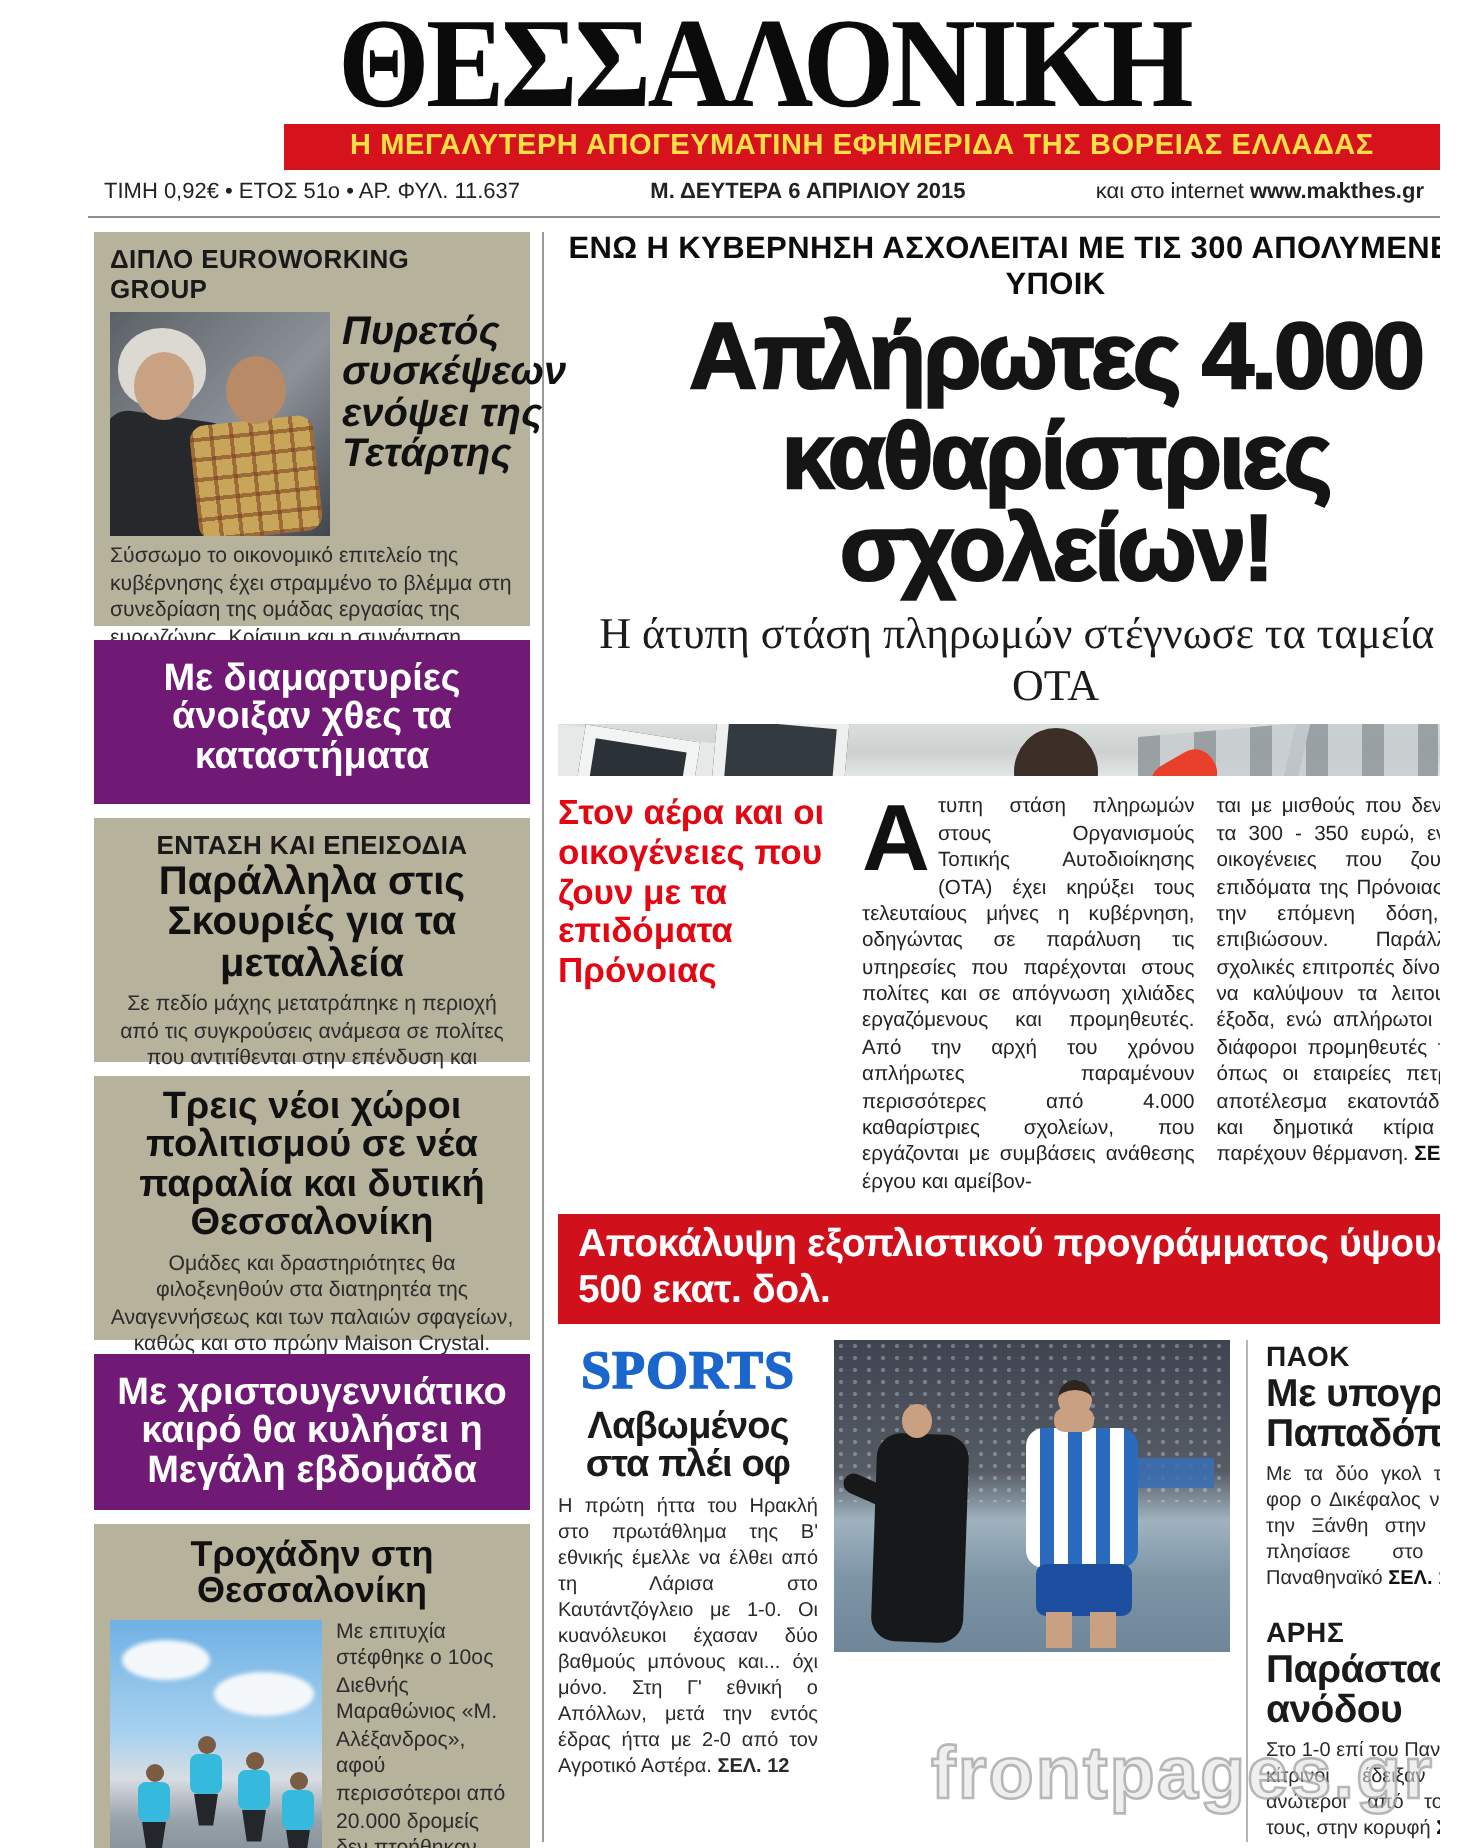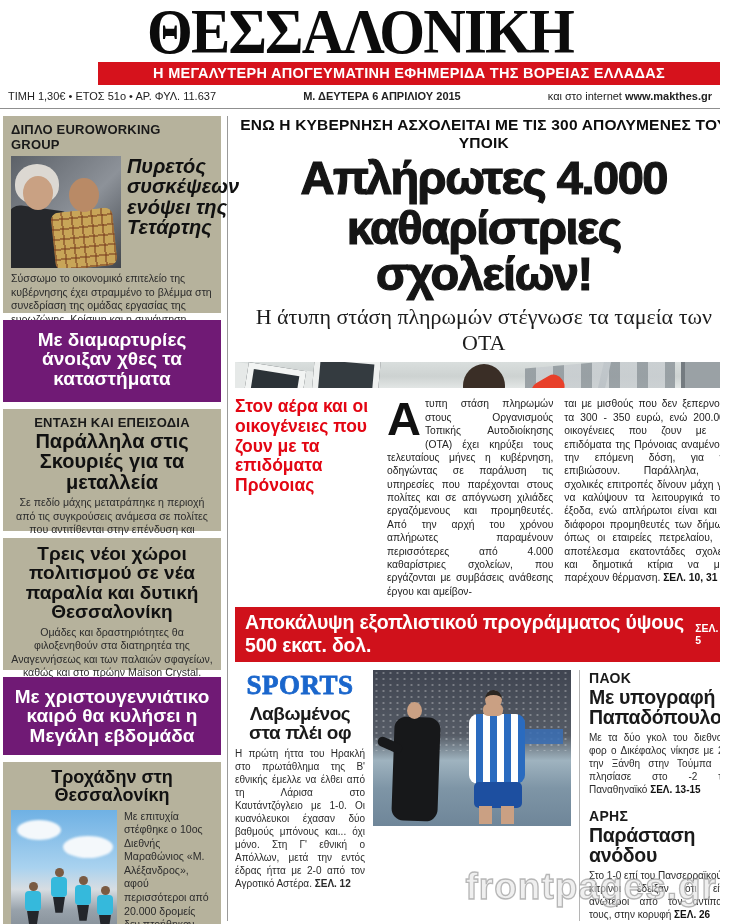"ΘΕΣΣΑΛΟΝΙΚΗ" .page { padding-left: none -> 44px }
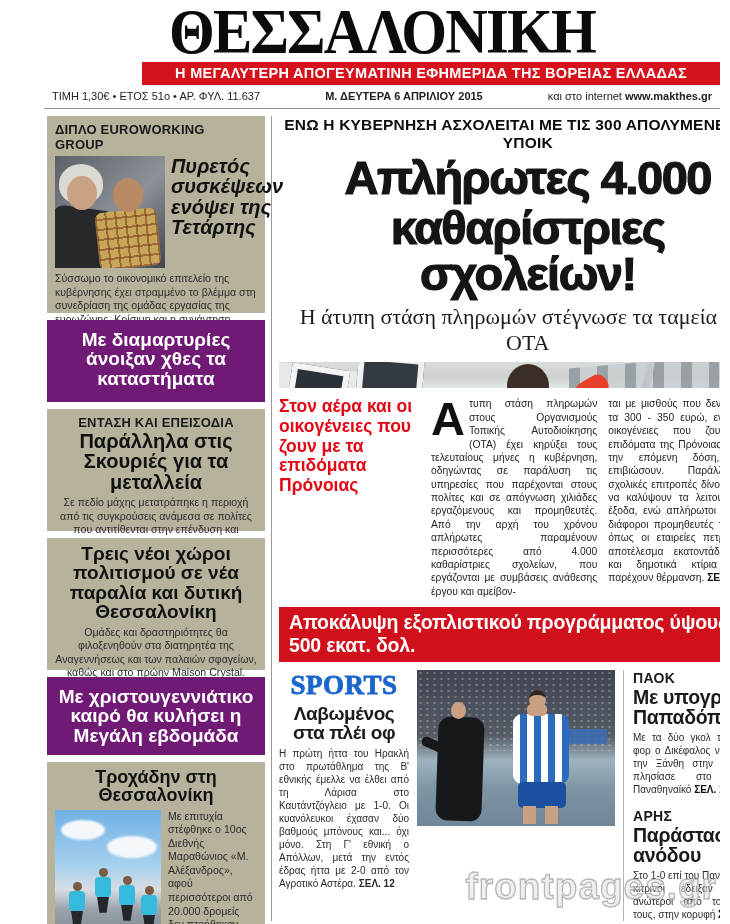"Η ΜΕΓΑΛΥΤΕΡΗ ΑΠΟΓΕΥΜΑΤΙΝΗ ΕΦΗΜΕΡΙΔΑ ΤΗΣ" .tagline-bar { color: #ffffff -> #fde047 }
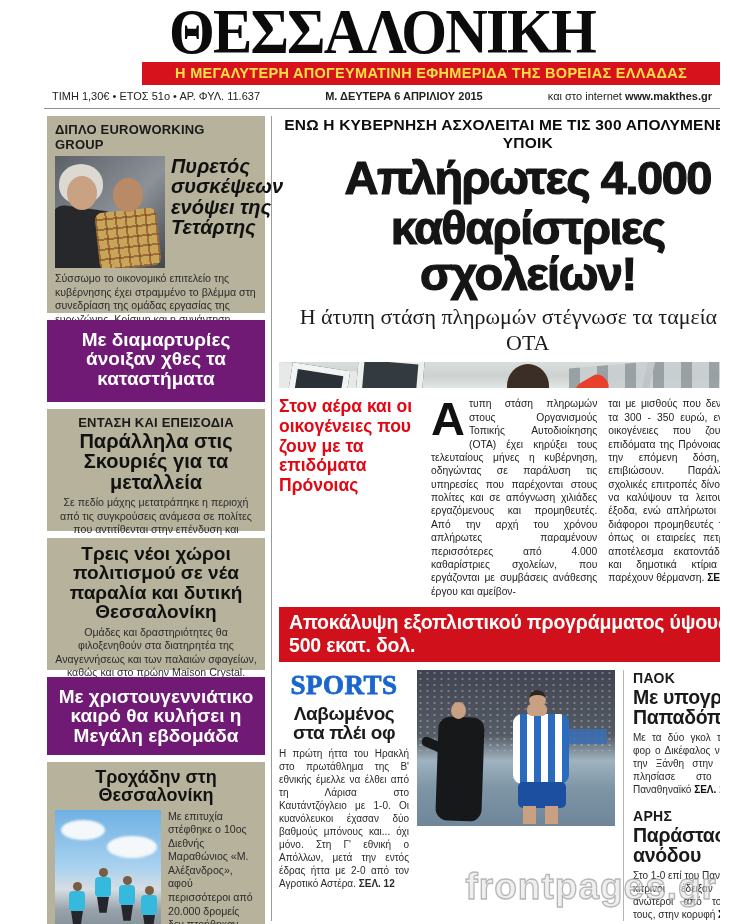"ΤΙΜΗ 1,30€ • ΕΤΟΣ 51ο" span.dl-left { text: 1,30€ -> 0,92€ }
